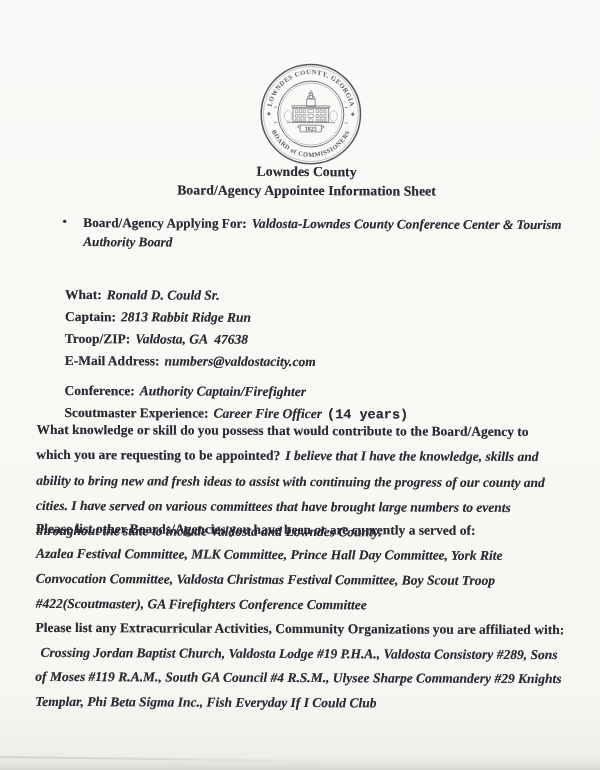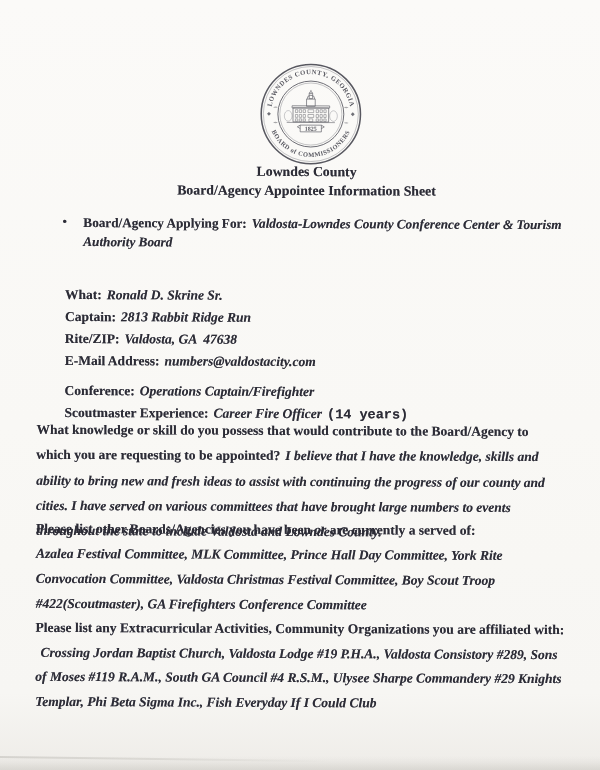"Ronald D. Skrine Sr." span.val { text: Skrine -> Could }
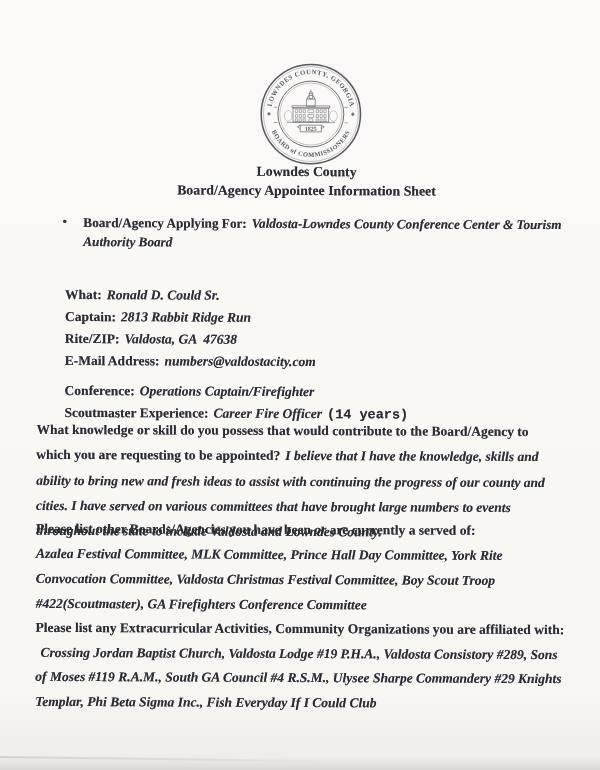"Rite/ZIP:" span.lbl { text: Rite/ZIP -> Troop/ZIP }
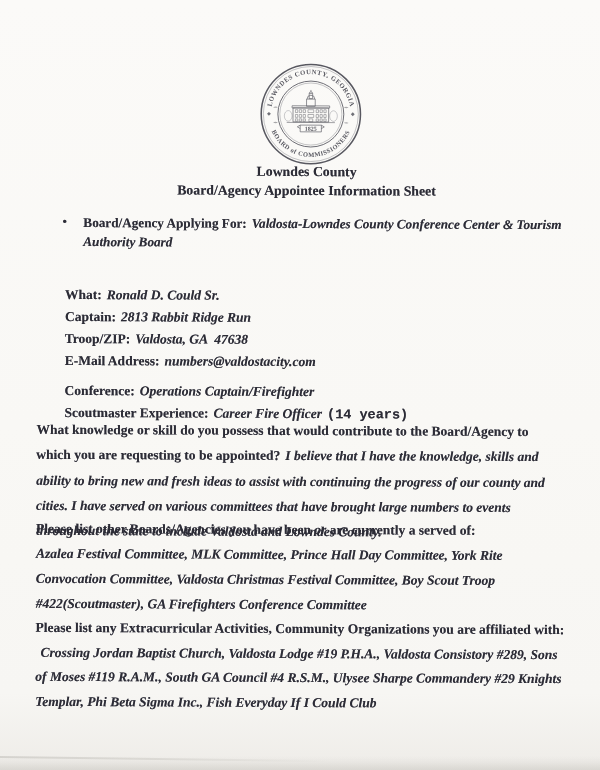"Operations Captain/Firefighter" span.val { text: Operations -> Authority }
